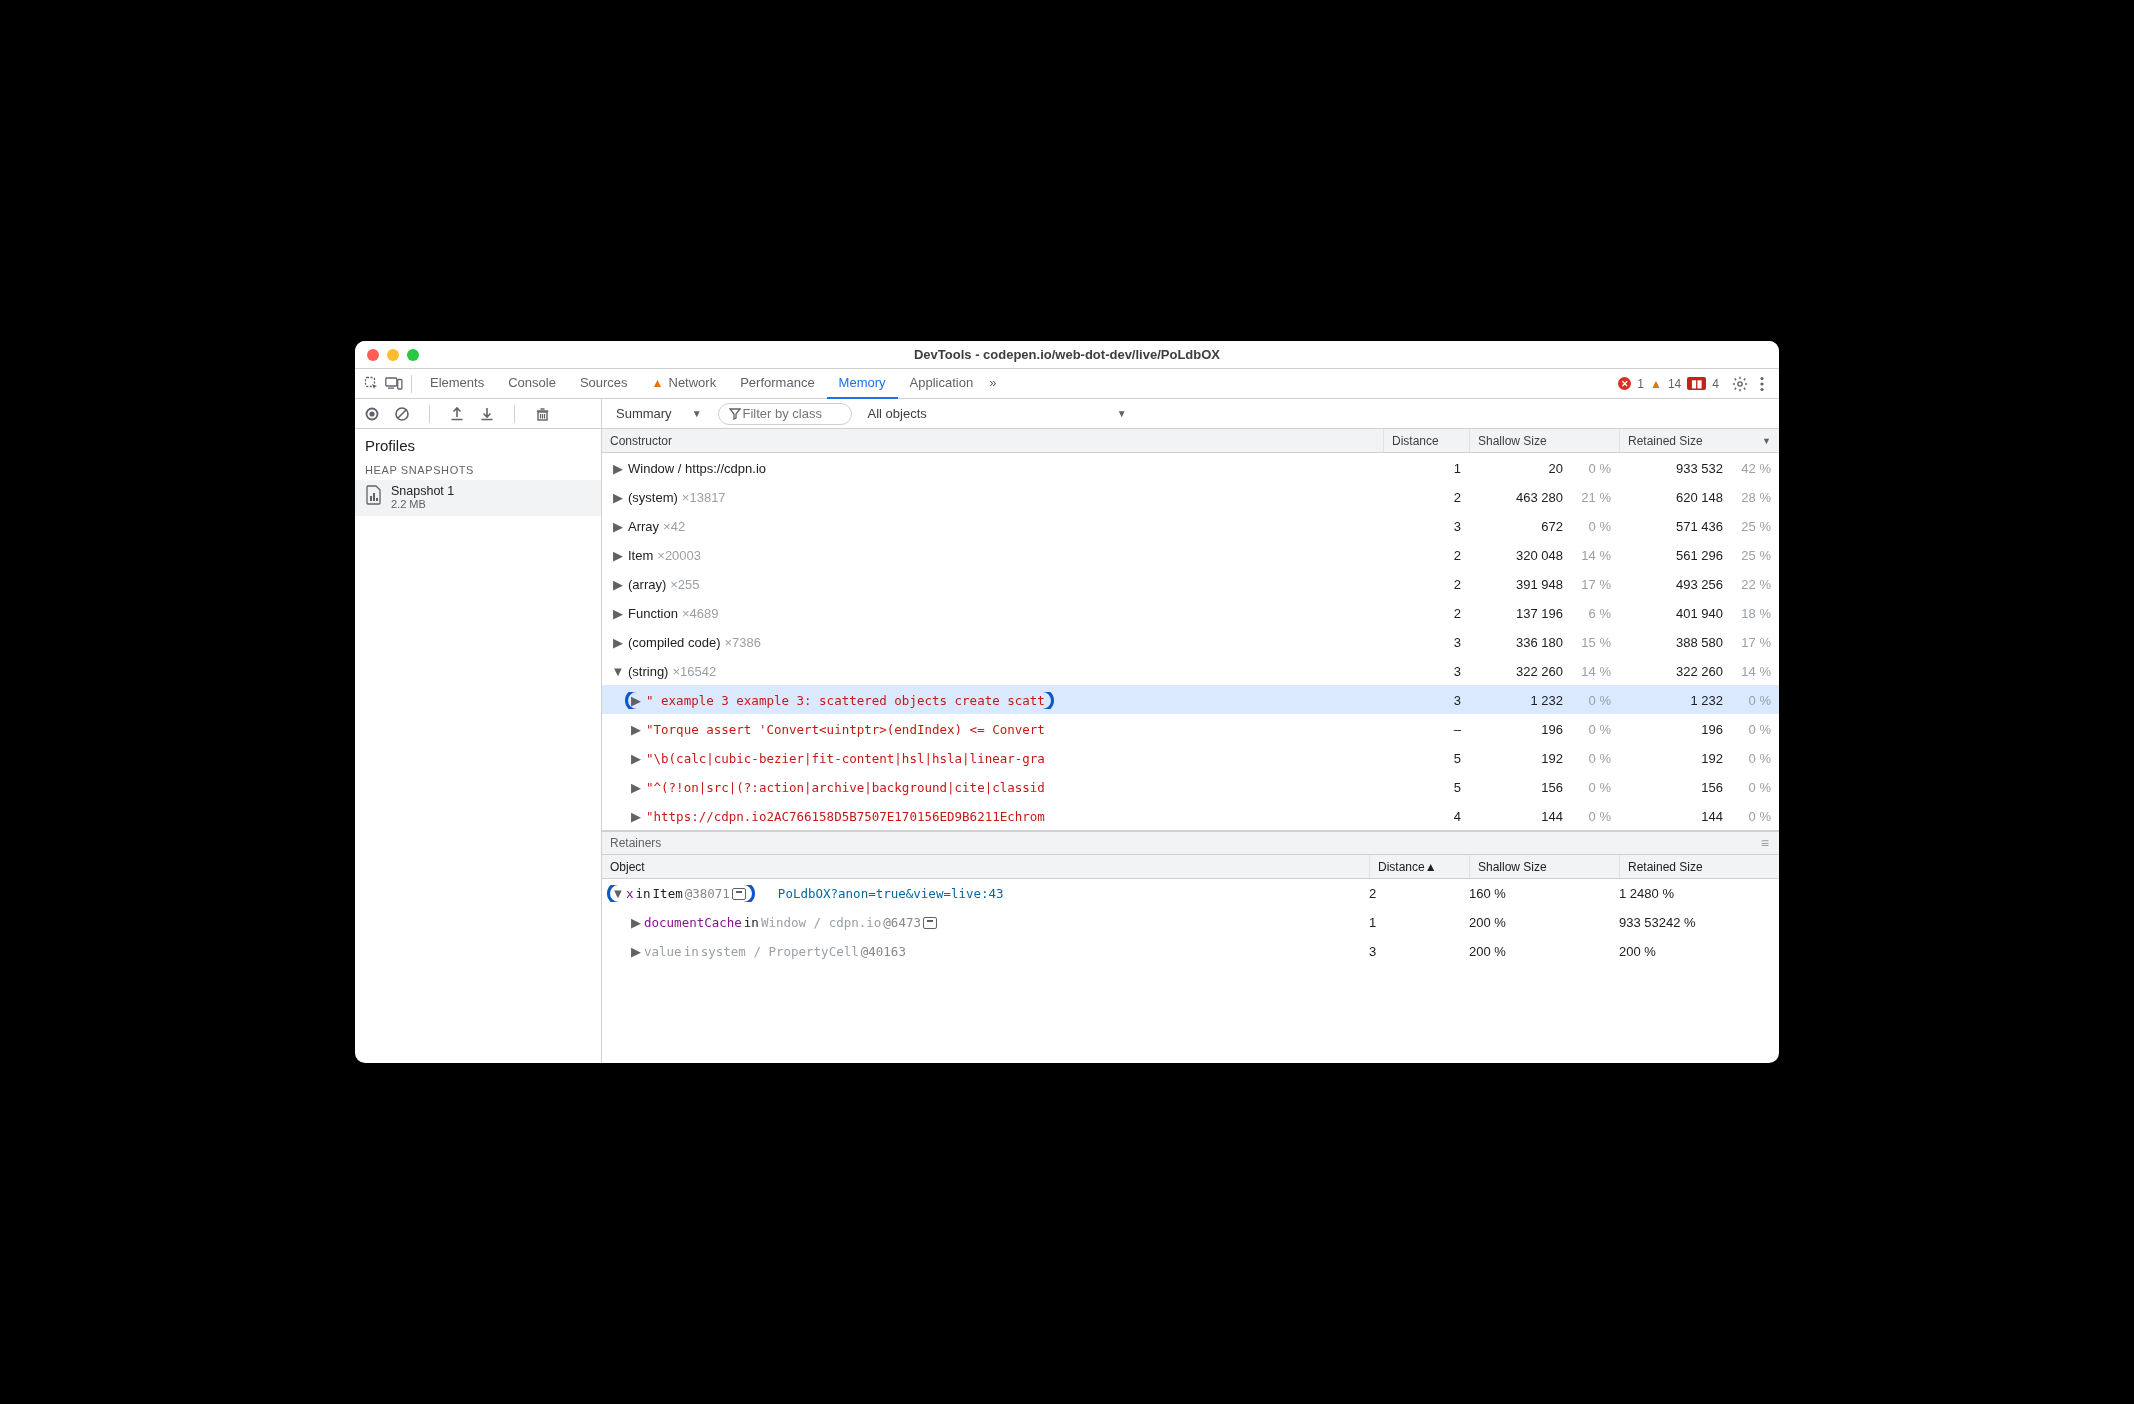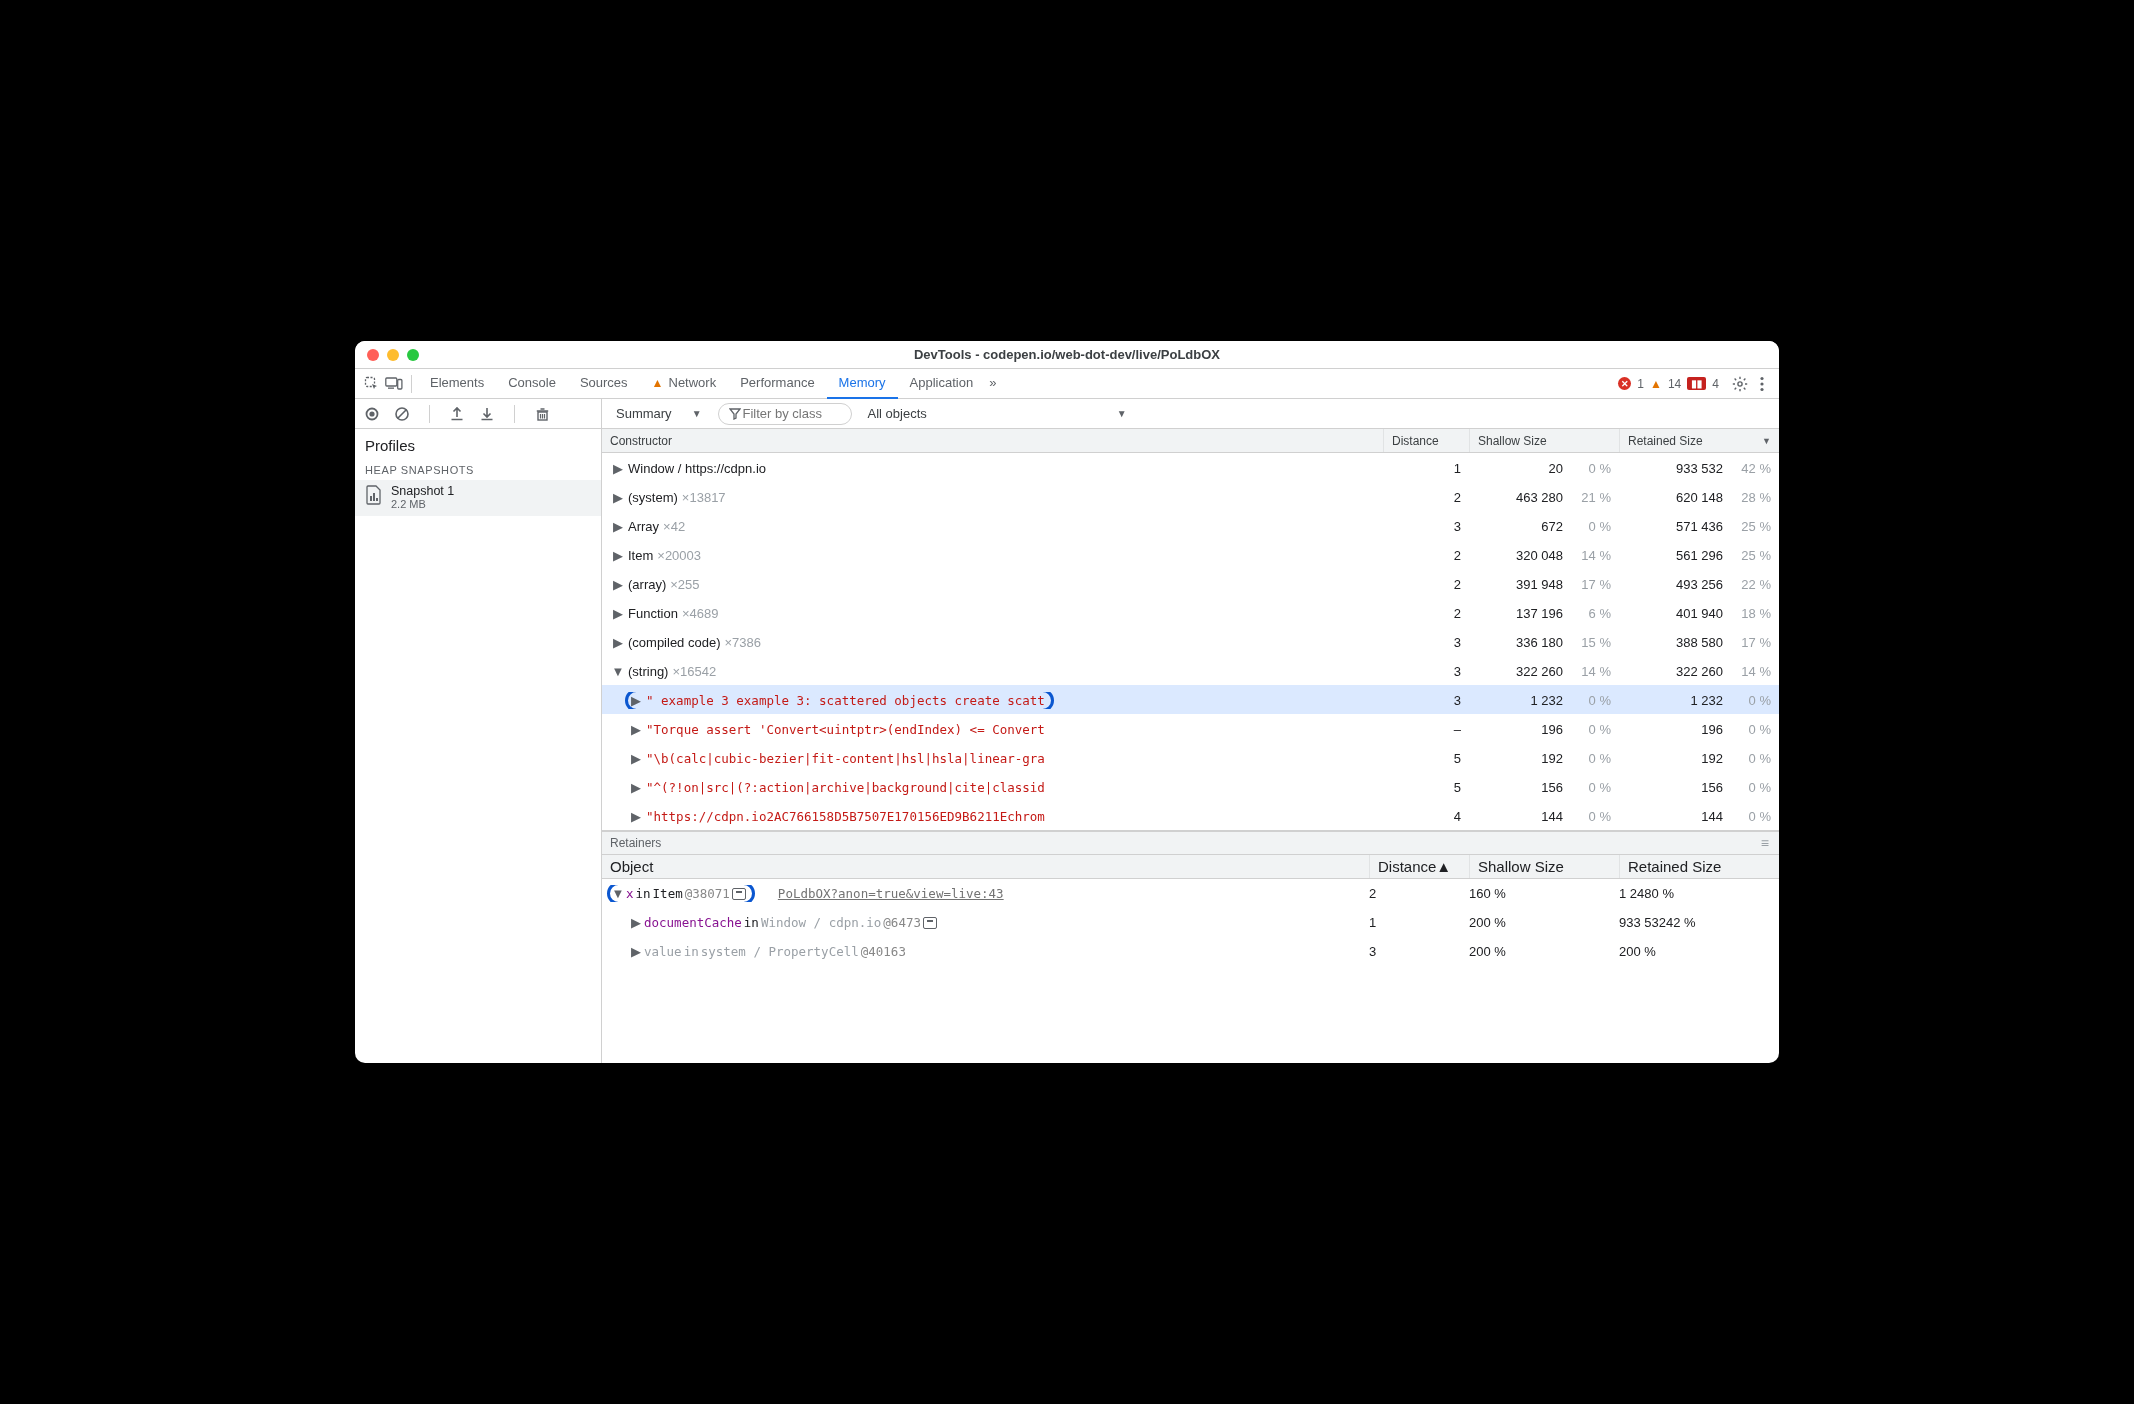"Object" .rthead { font-size: 15px -> 12px }
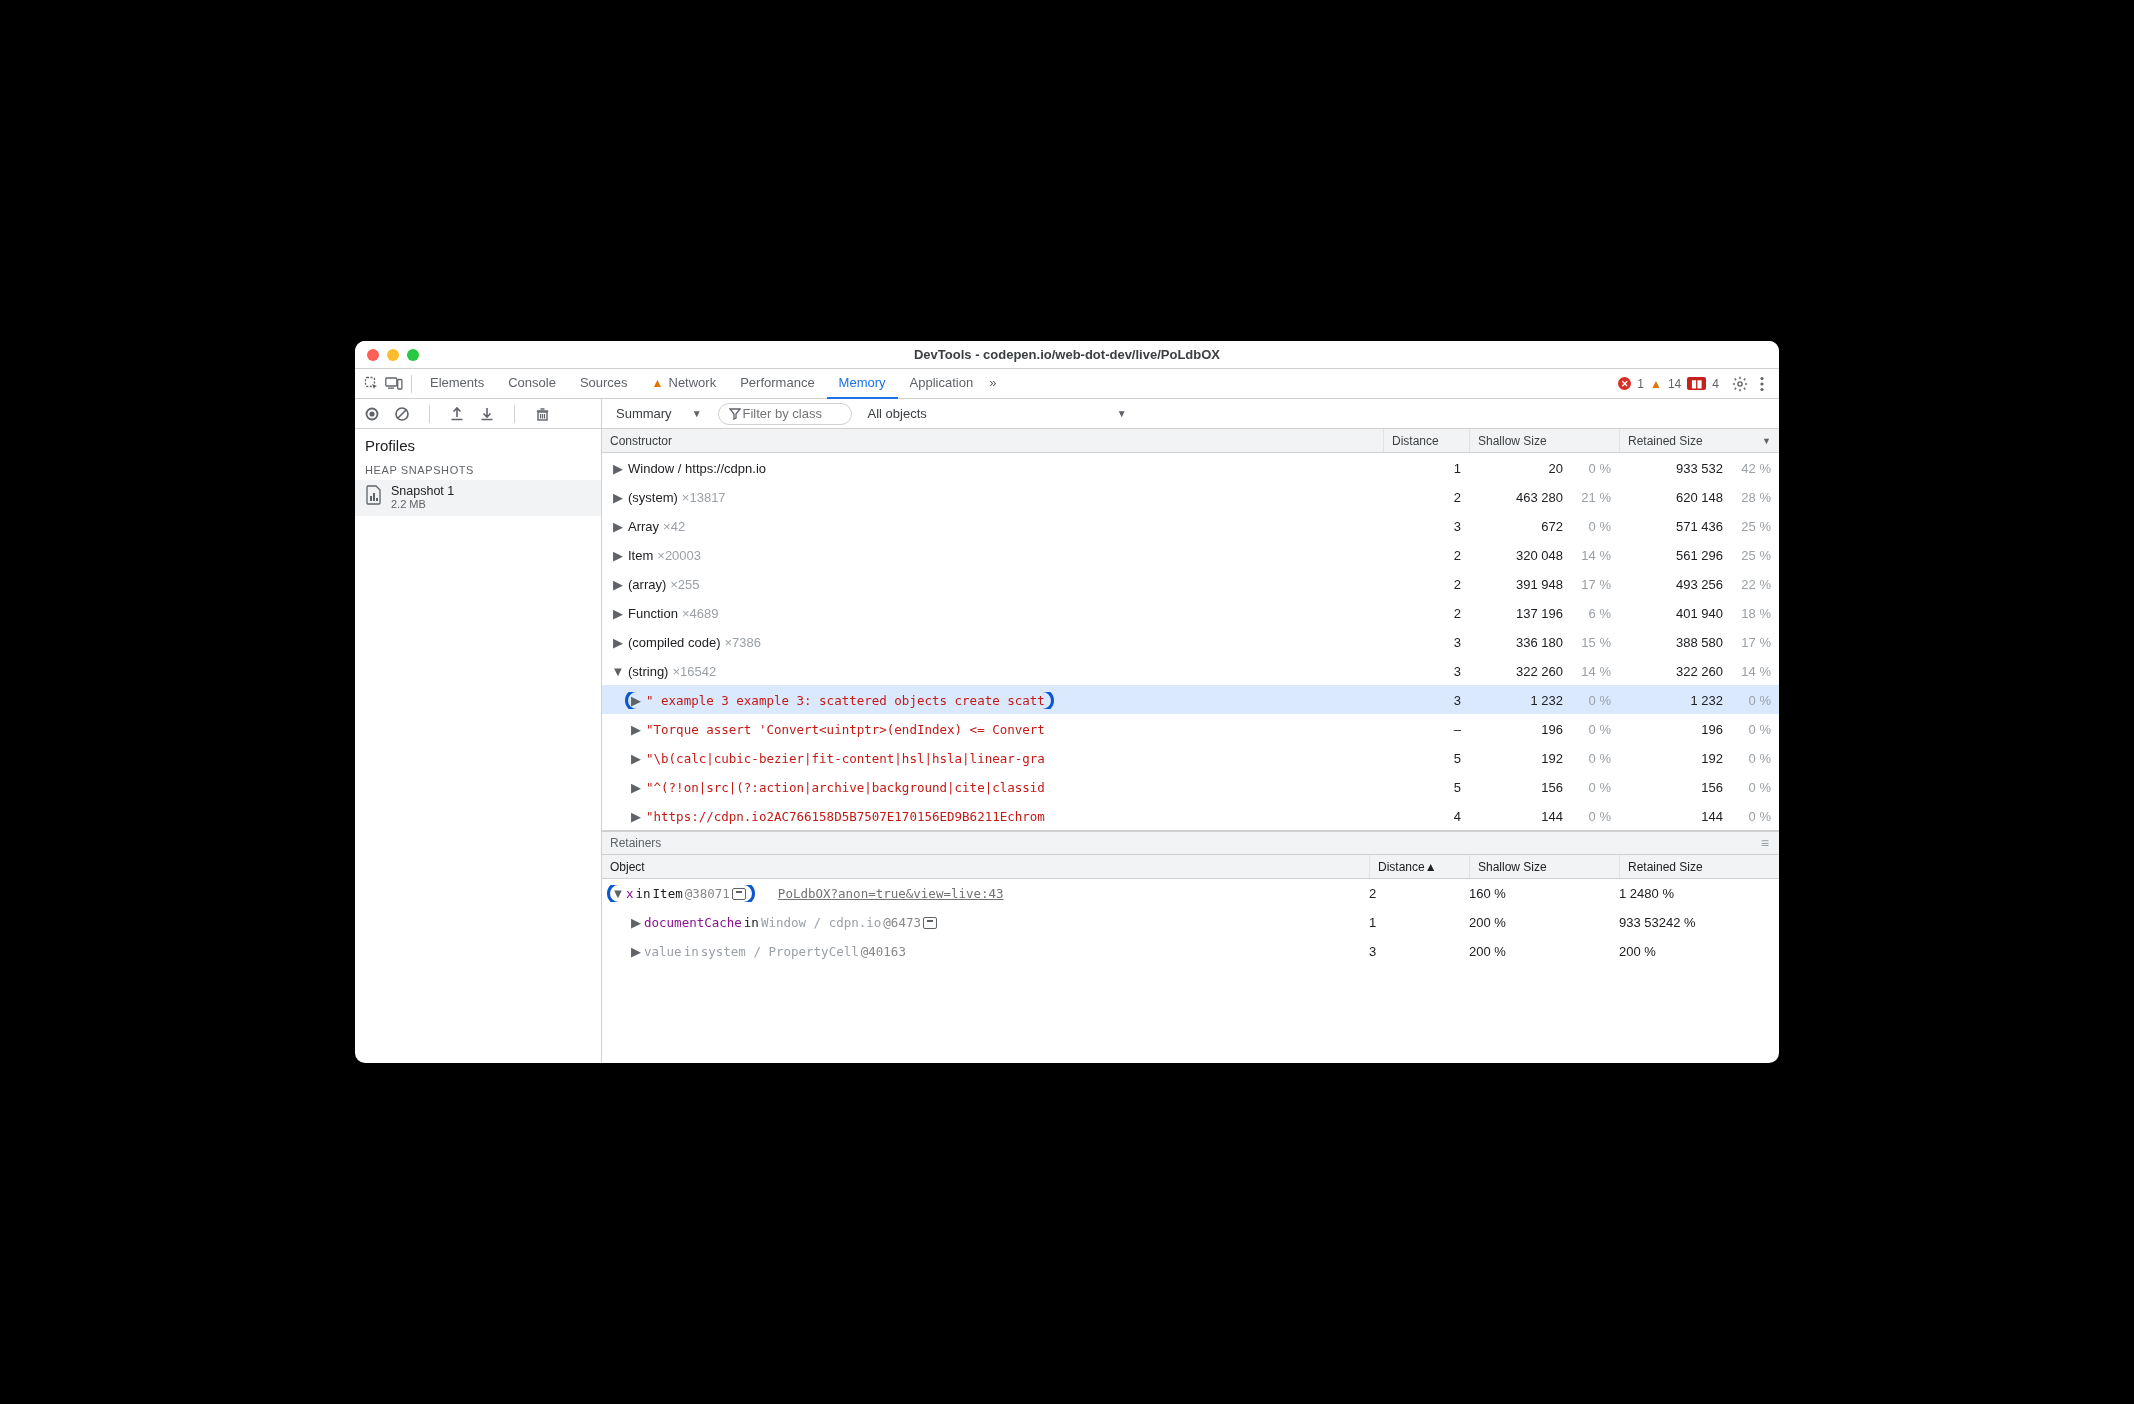"PoLdbOX?anon=true&view=live:43" .link { color: #737373 -> #0369a1; text-decoration: underline -> none }
